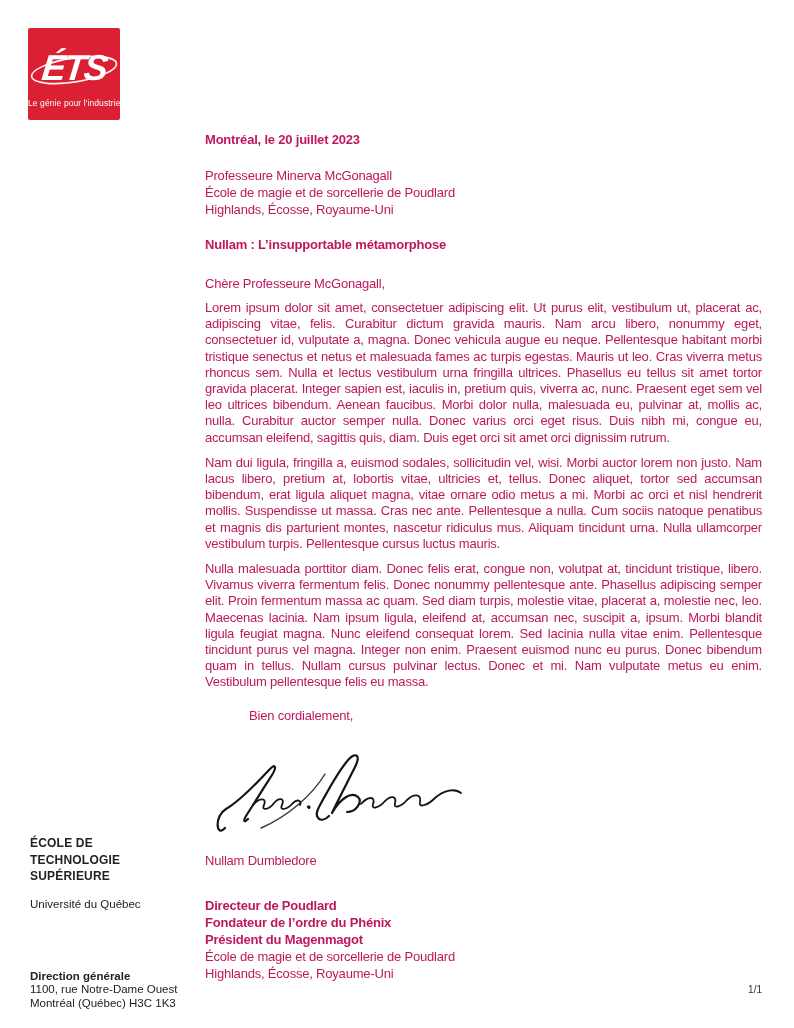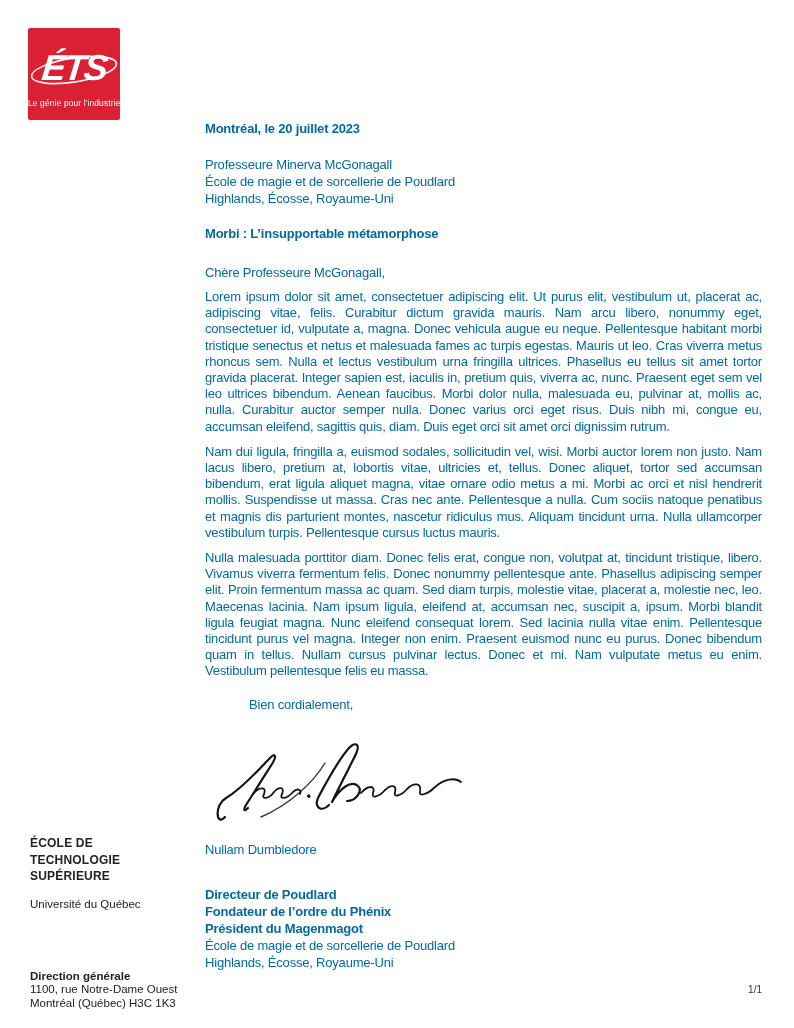"Montréal, le 20 juillet 2023" .main-column { color: #0369a1 -> #be185d; top: 120px -> 131px }
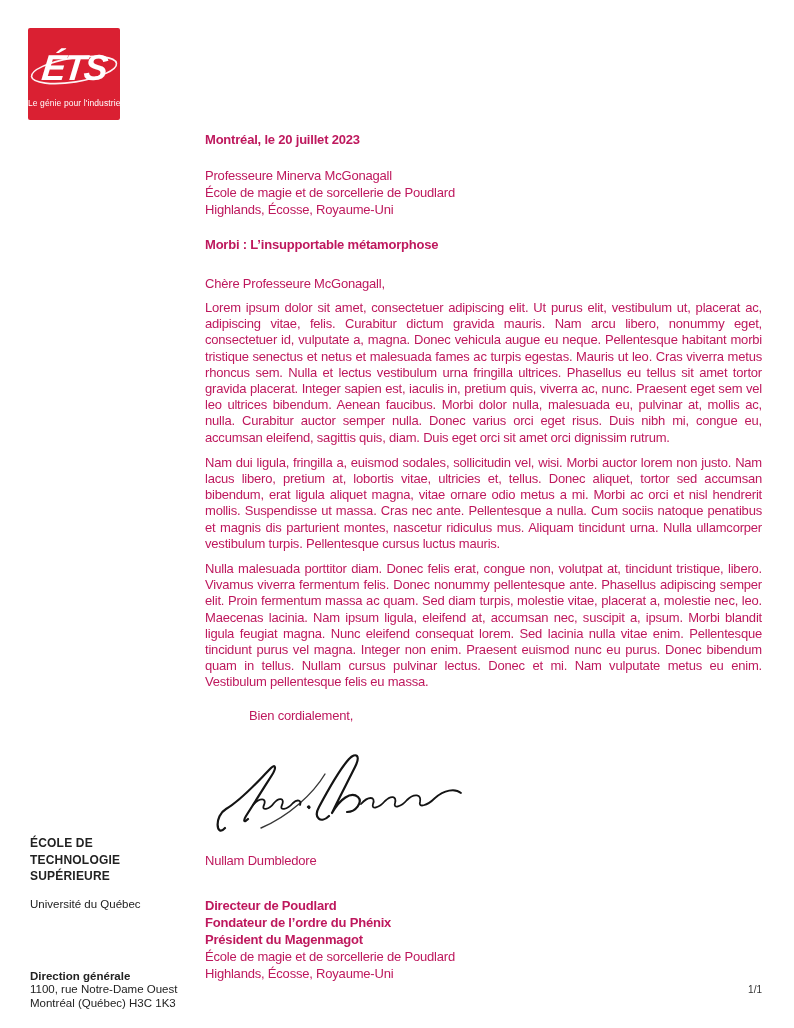"Morbi : L’insupportable métamorphose" p.subject-line { text: Morbi -> Nullam }
